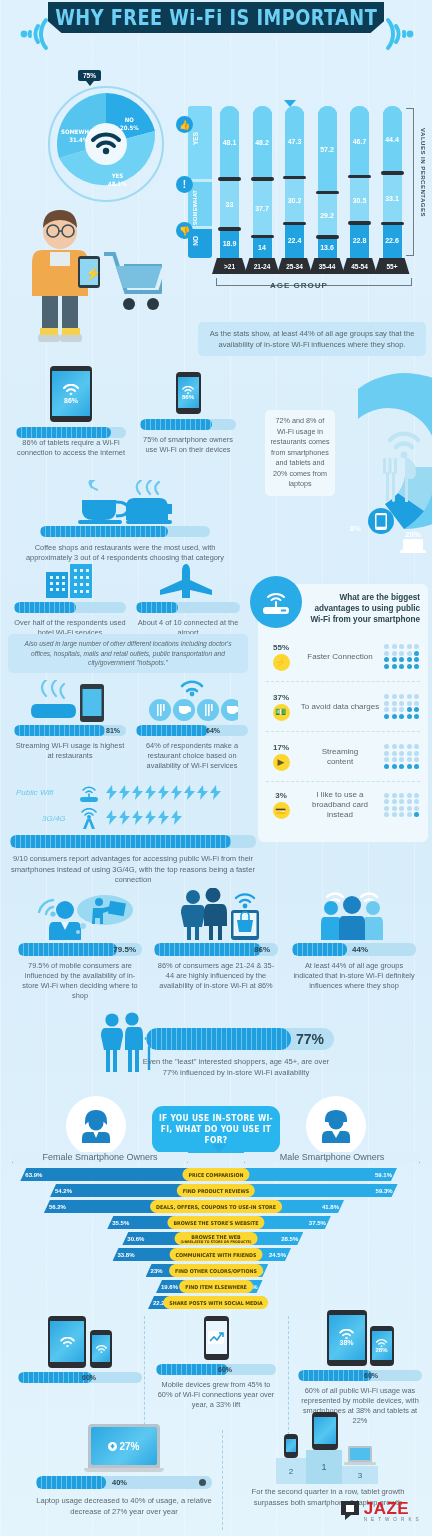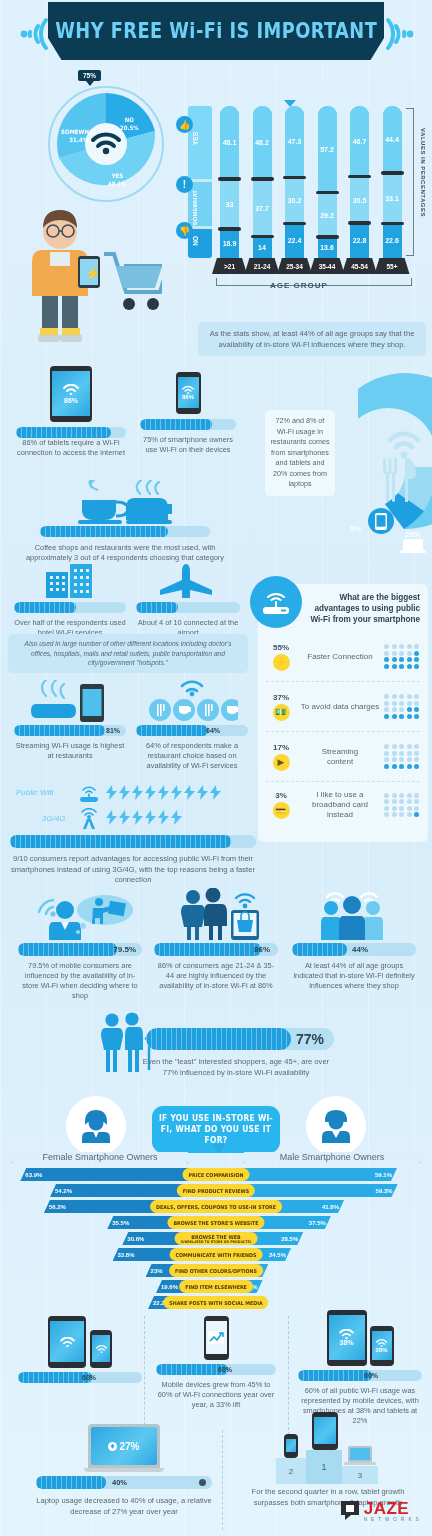"WHY FREE Wi-Fi IS IMPORTANT" .hdr-banner { height: 58px -> 31px }
